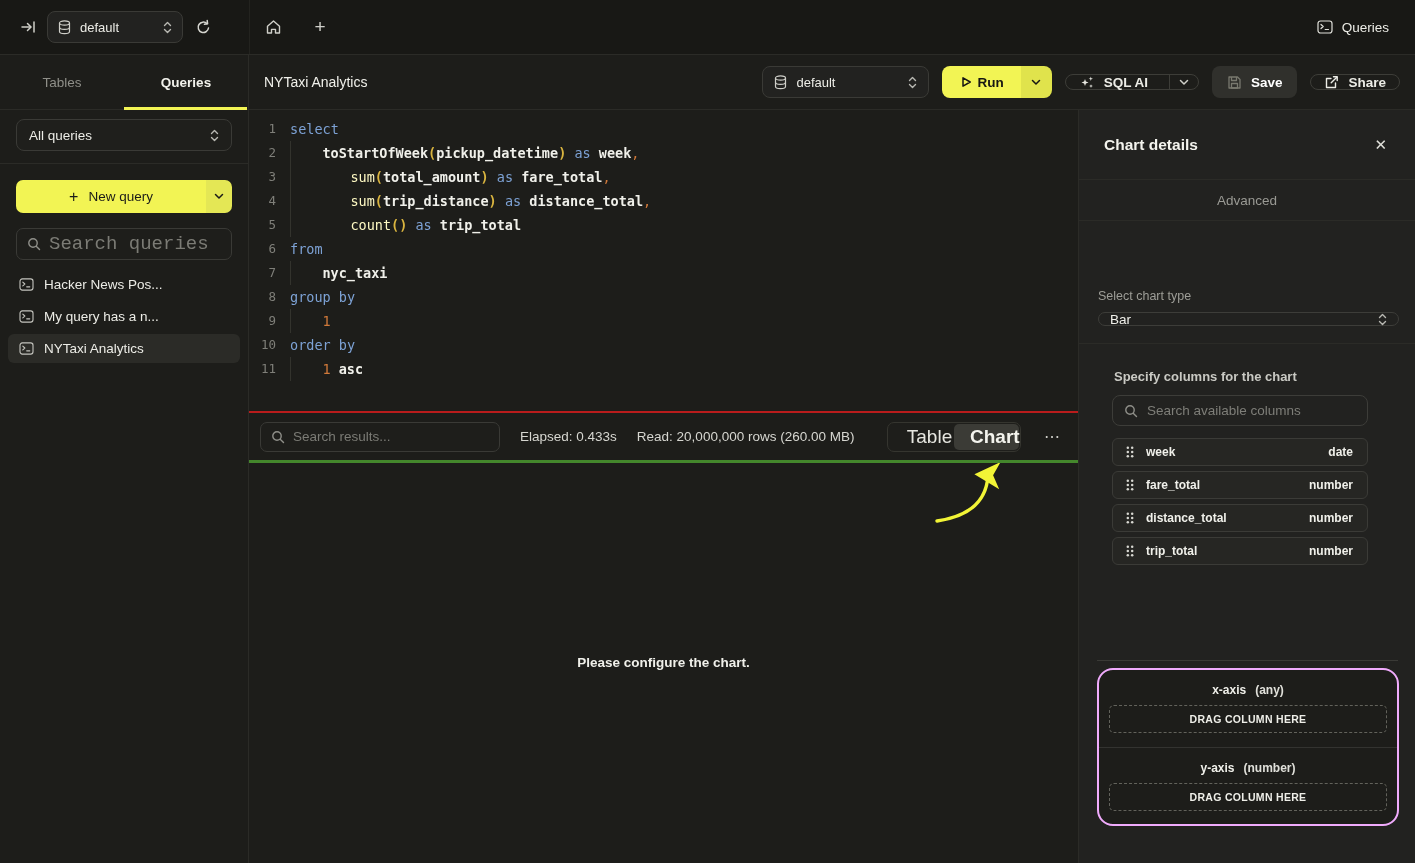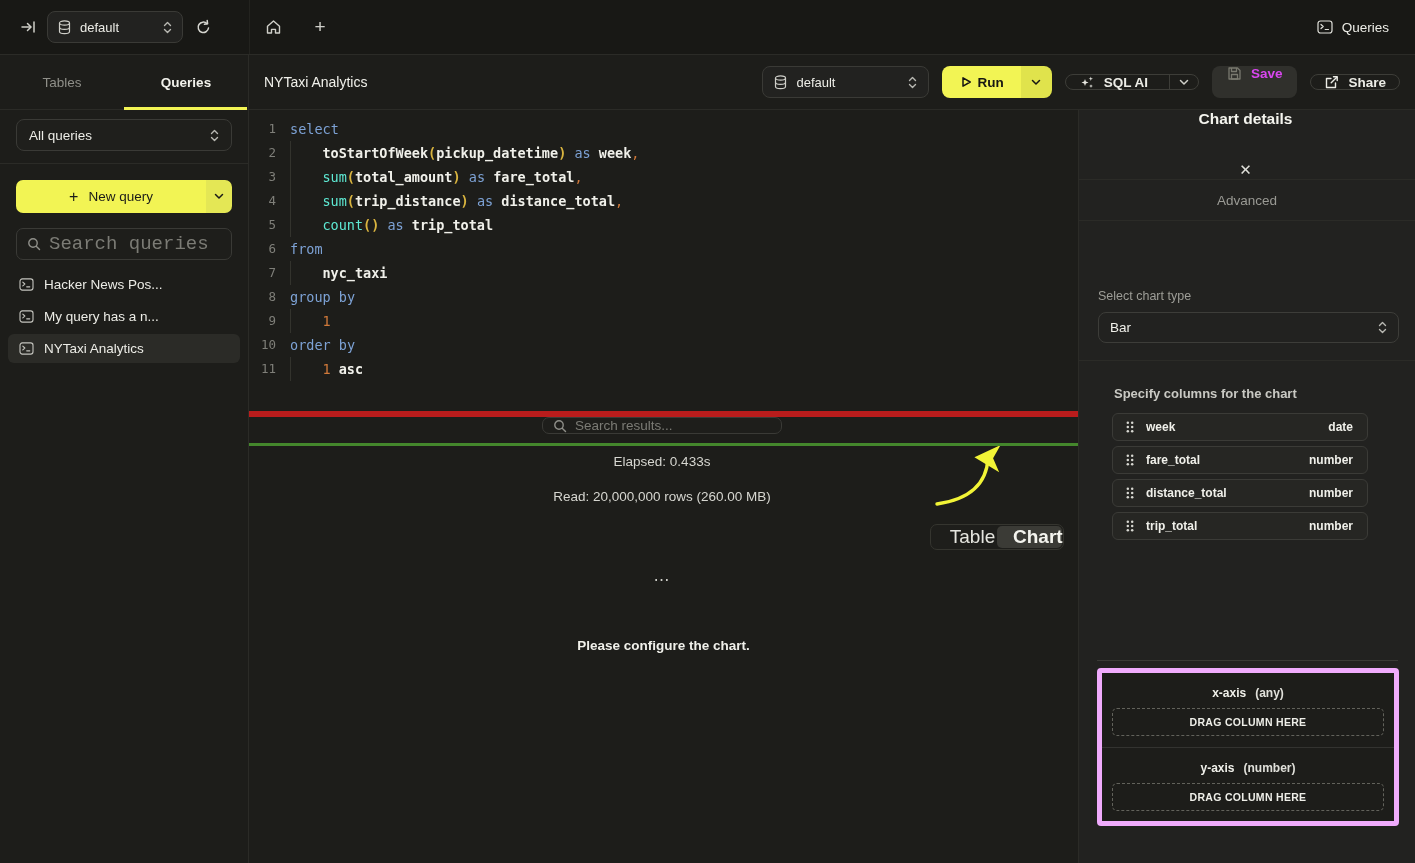"Save" .save-btn { align-items: none -> center; color: #d946ef -> #ffffff }
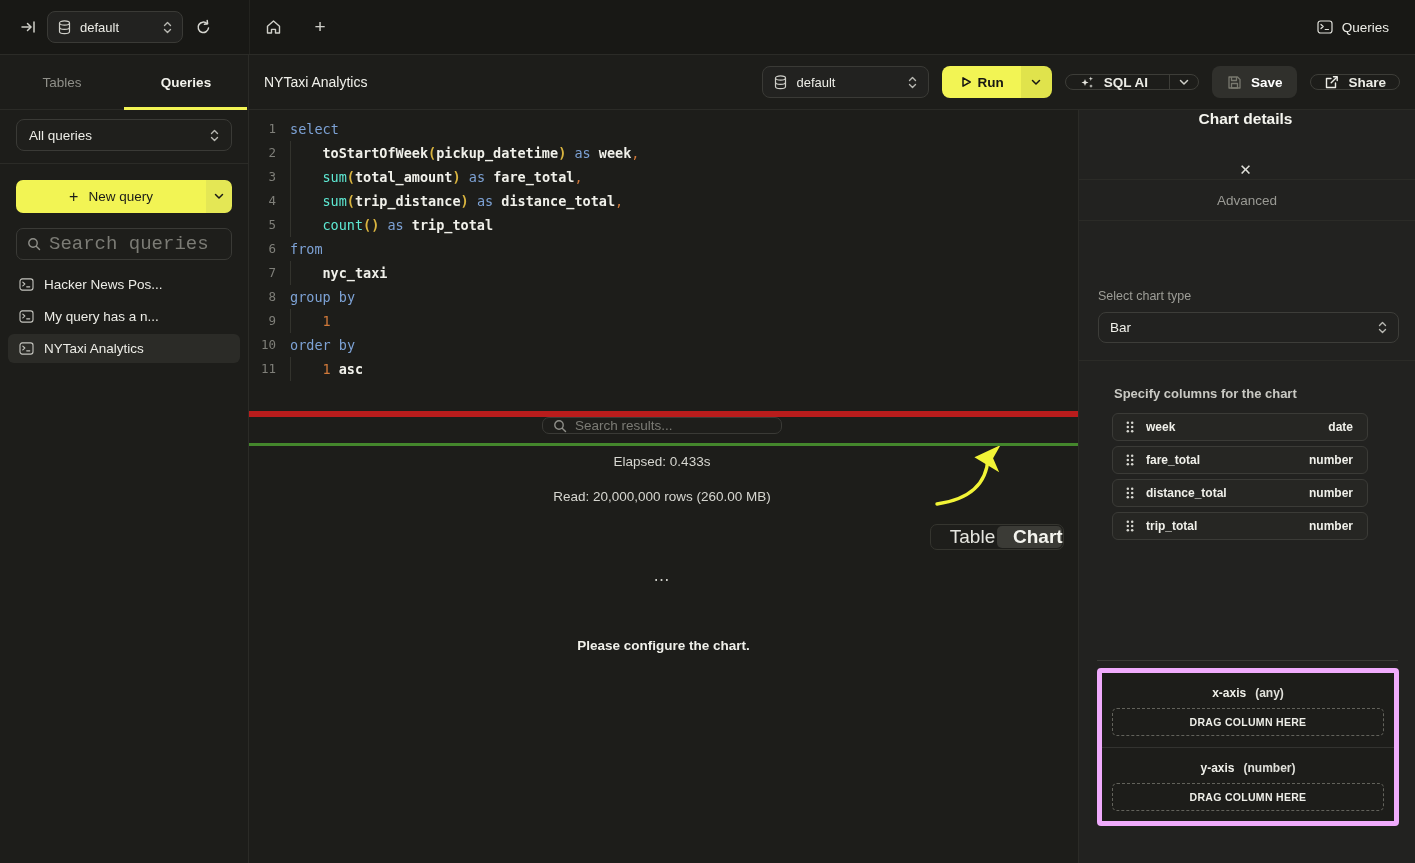"Chart details" .p-header { flex-direction: column -> none }
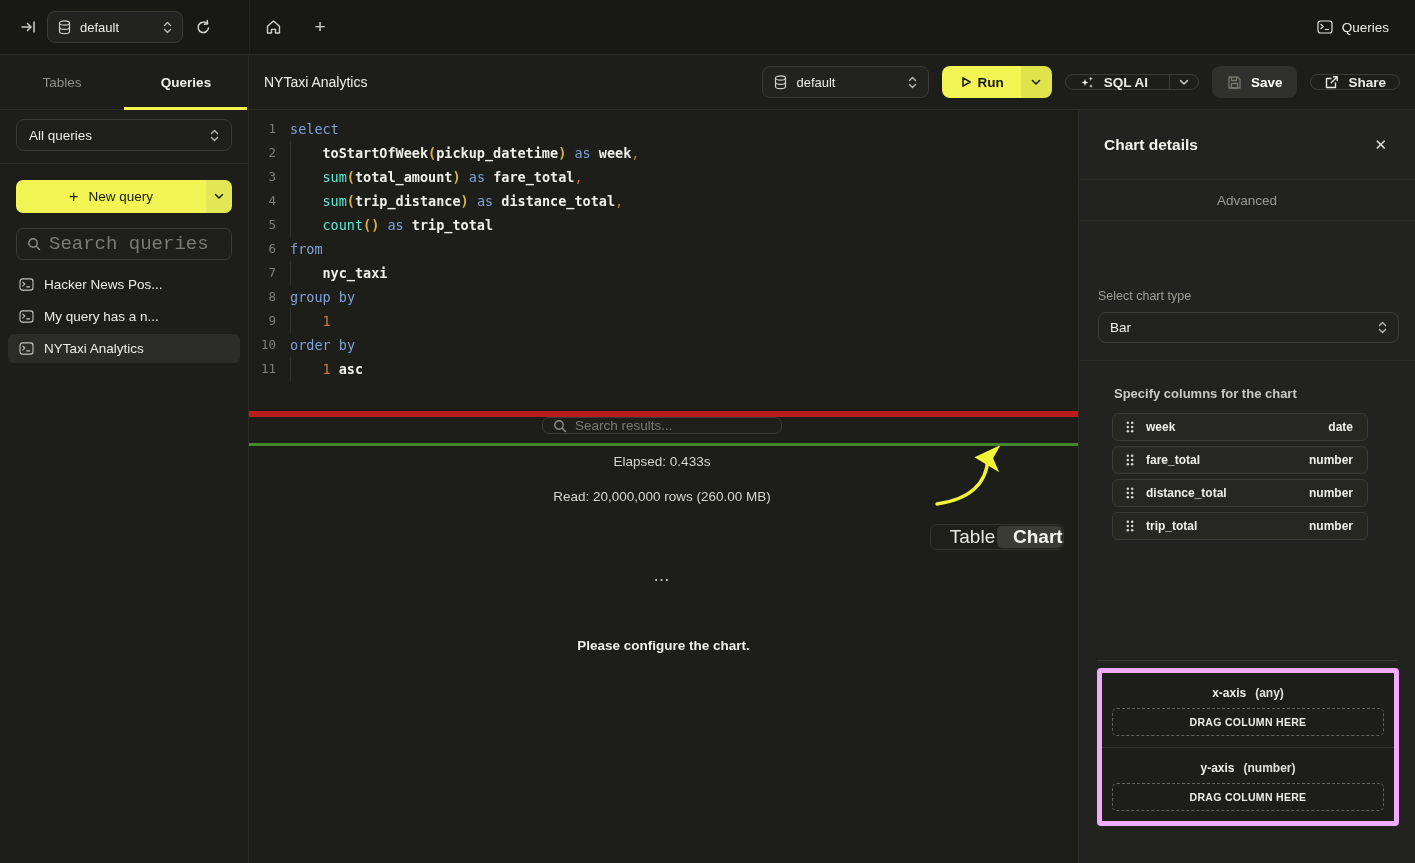"sum" .tk-fn { color: #5eead4 -> #fef9c3; margin-left: none -> 28px }
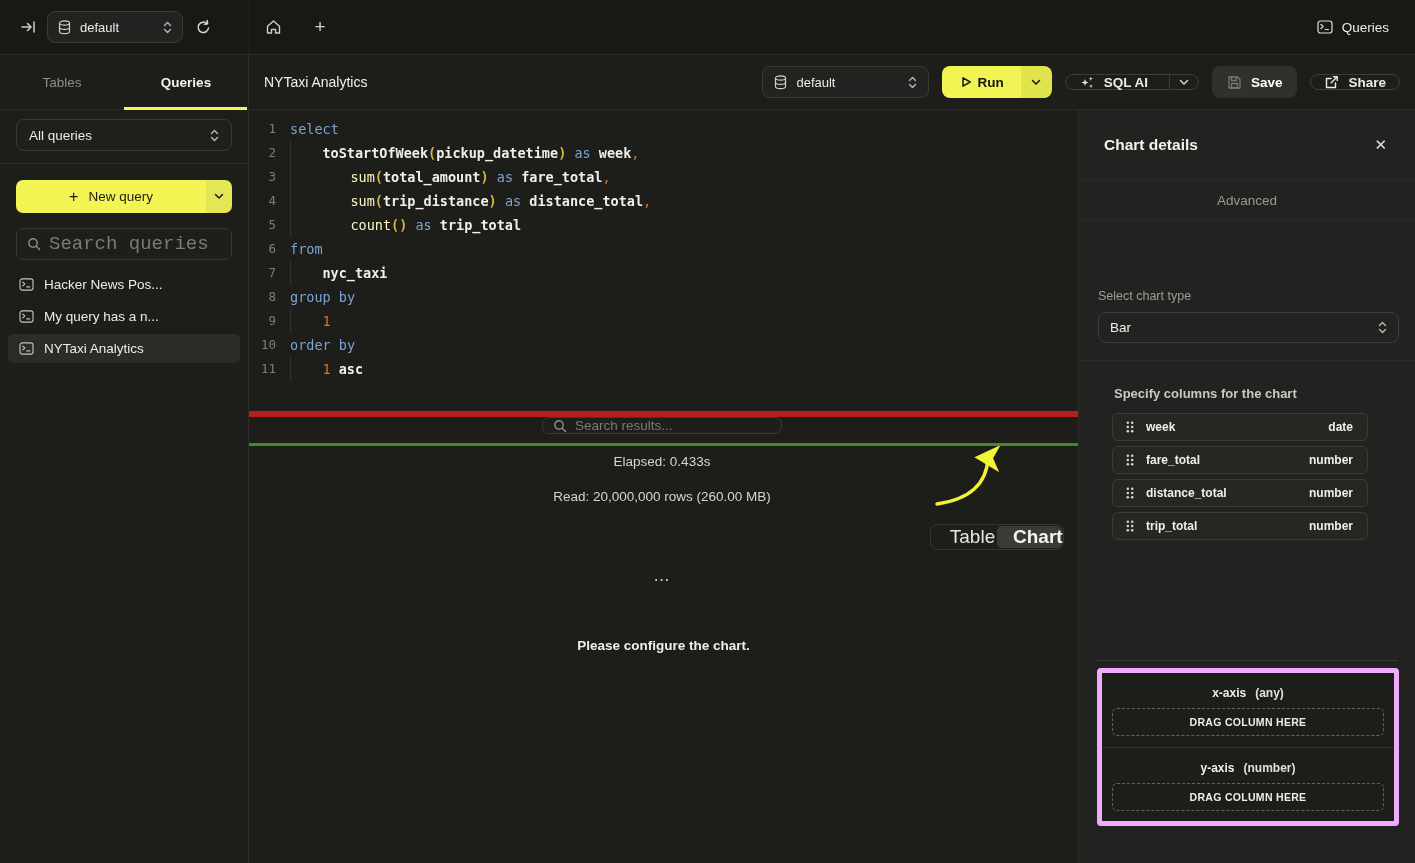"Bar" .type-select { height: 31px -> 14px }
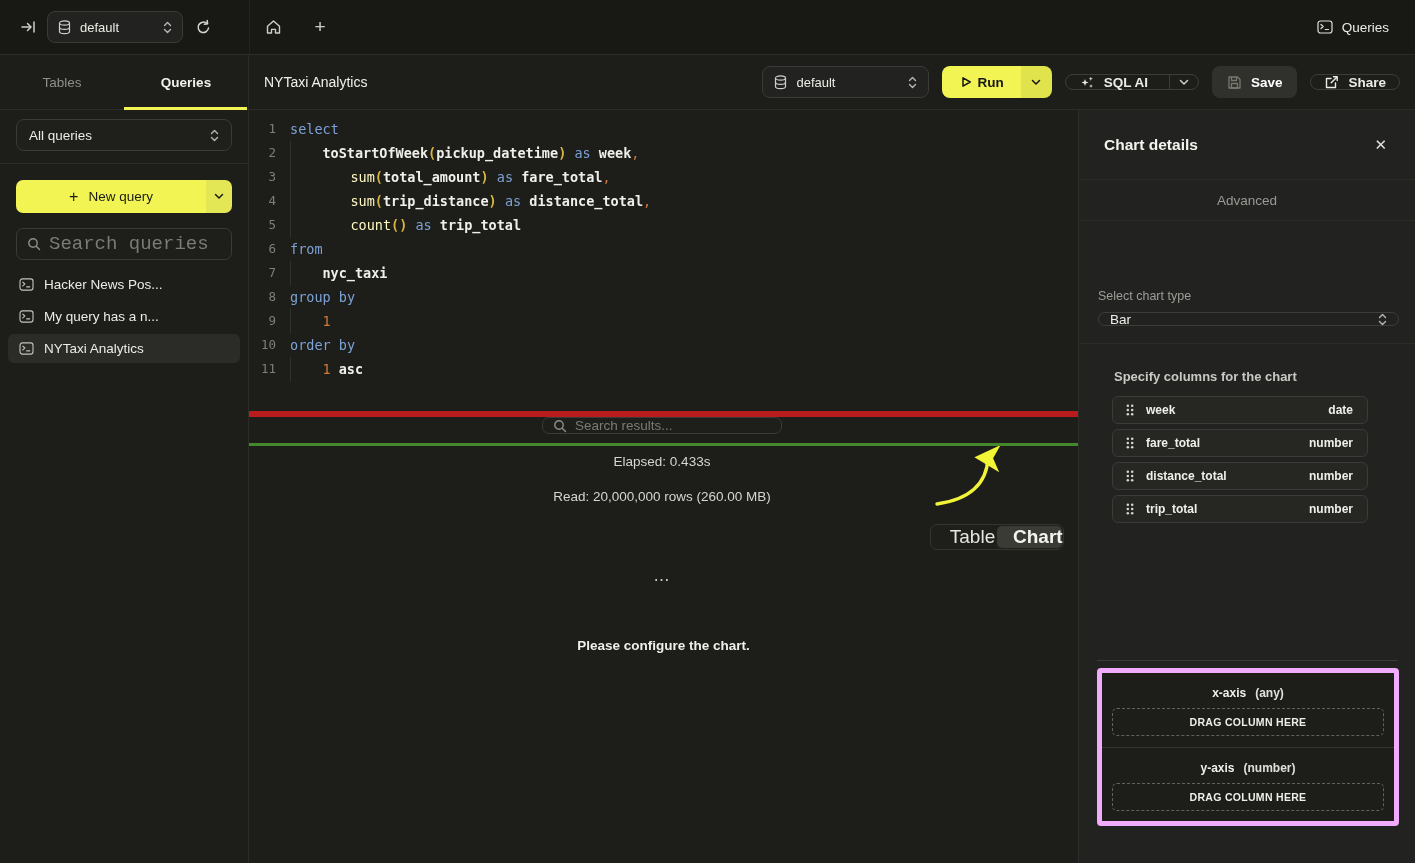"Search available columns" div.col-search { html: none -> <div> <span> <svg> <circle></circle> <line></line> </svg> </span> <input> </div> }
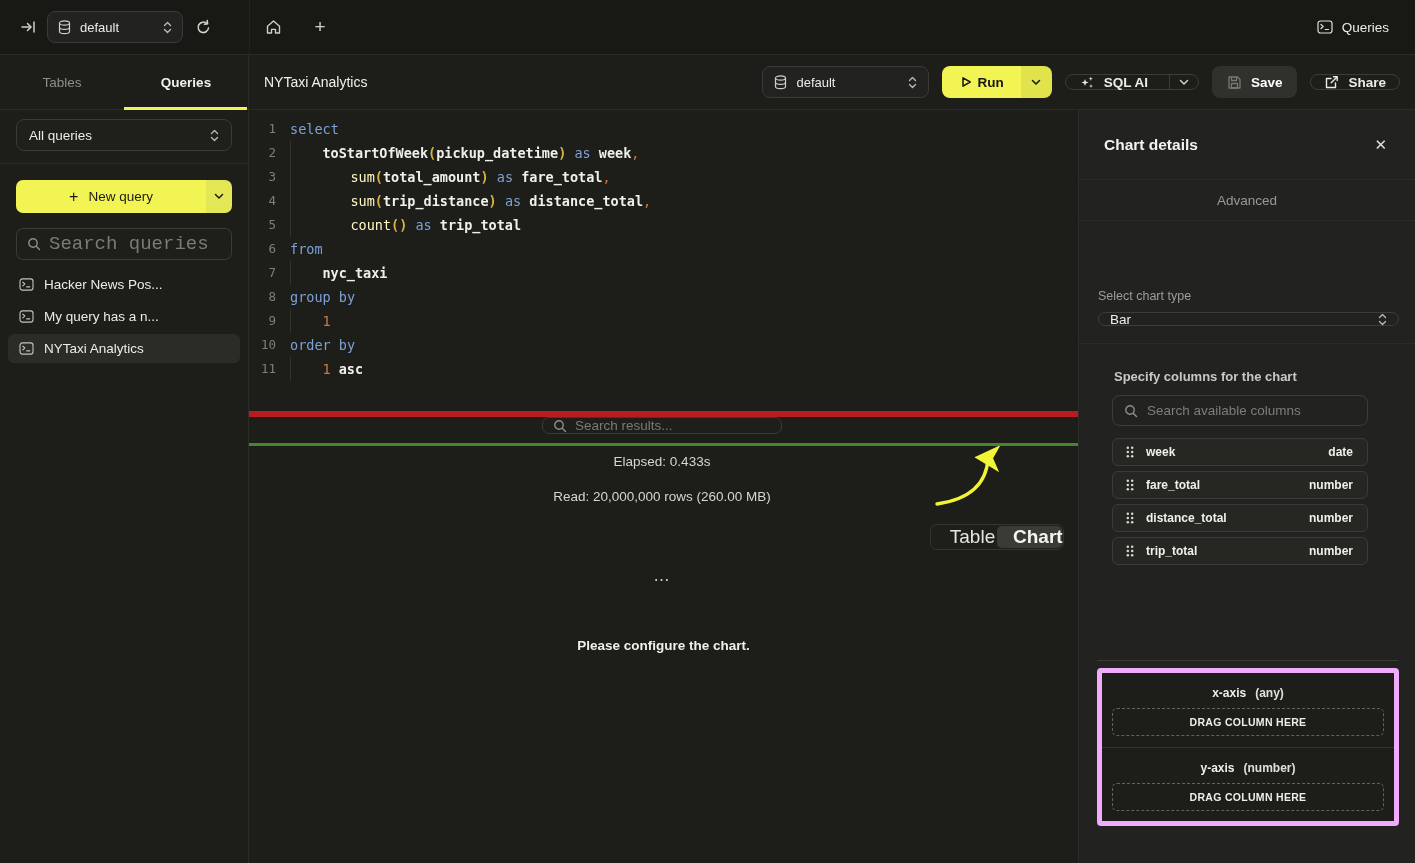"Search results..." .results-bar { border-top: 6px solid #b91c1c -> 2px solid #b91c1c; flex-direction: column -> none; height: 32px -> 49px }
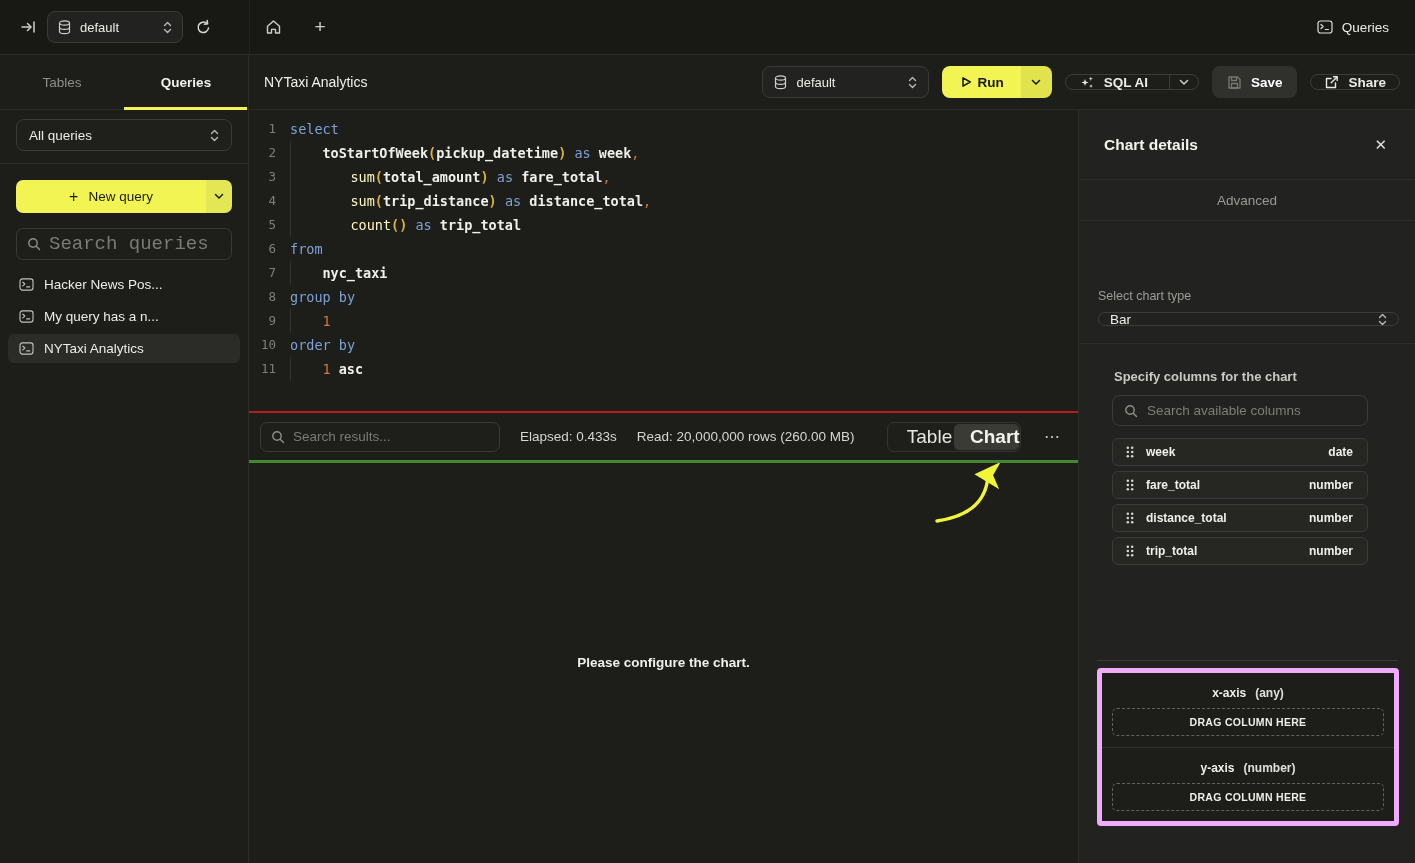"x-axis" .axis-card { border: 5px solid #f0abfc -> 2px solid #f0abfc; border-radius: 4px -> 16px }
